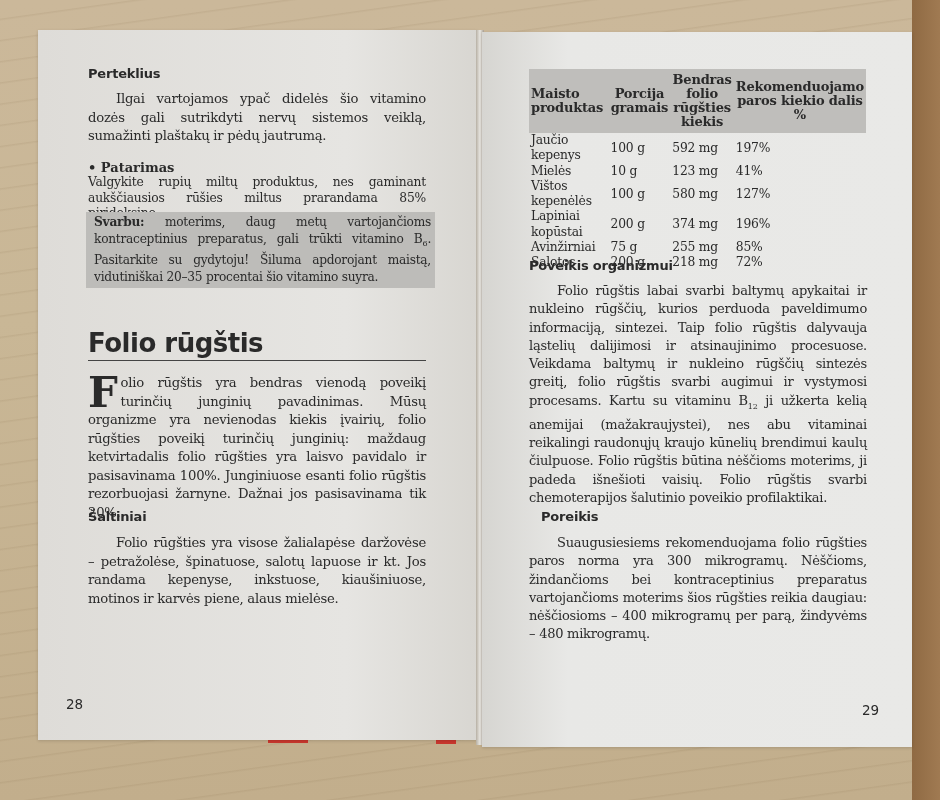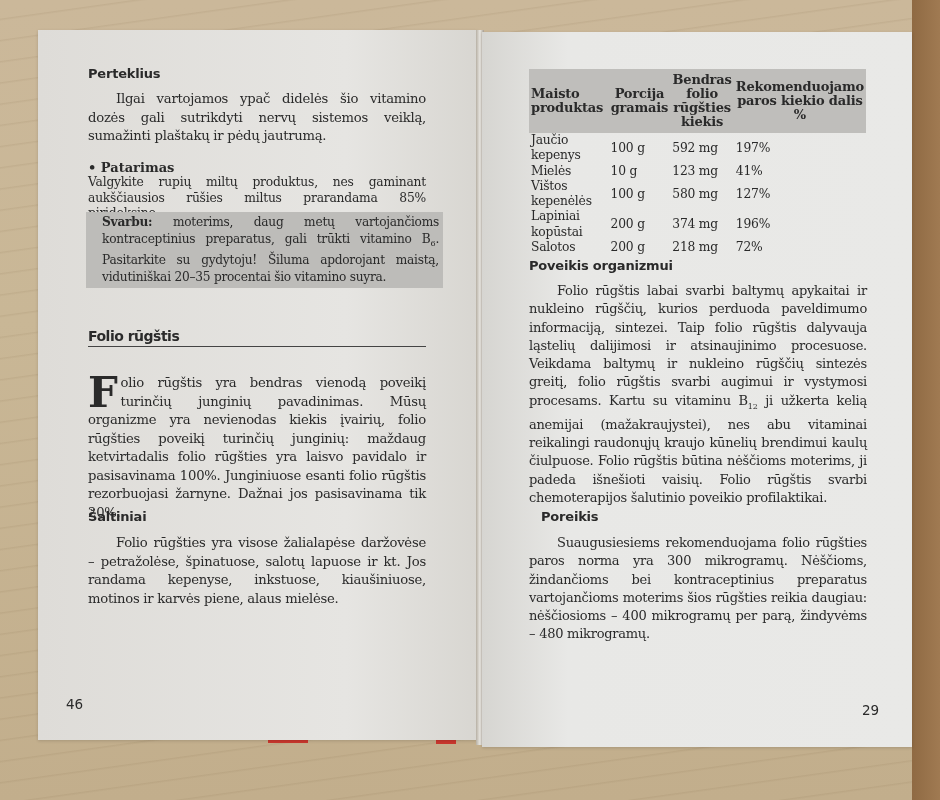"Svarbu: moterims, daug metų" .callout { padding: 2px 4px 3px 16px -> 2px 4px 3px 8px }
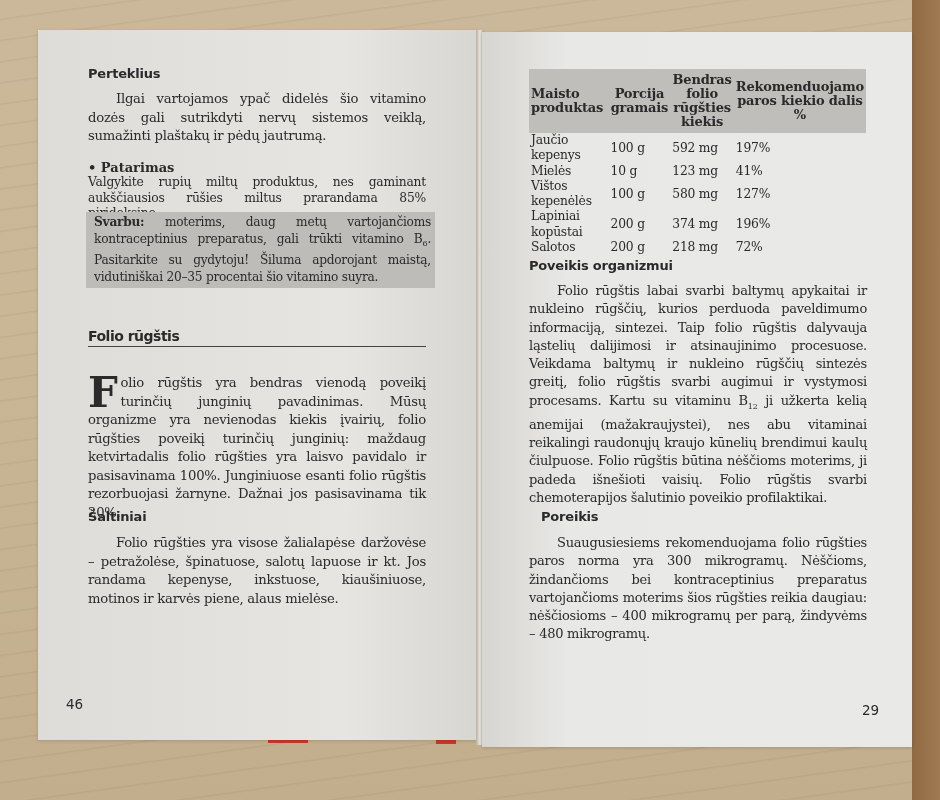"Avinžirniai" tr { html: none -> <tr> <td>Avinžirniai</td> <td>75 g</td> <td>255 mg</td> <td>85%</td> </tr> }
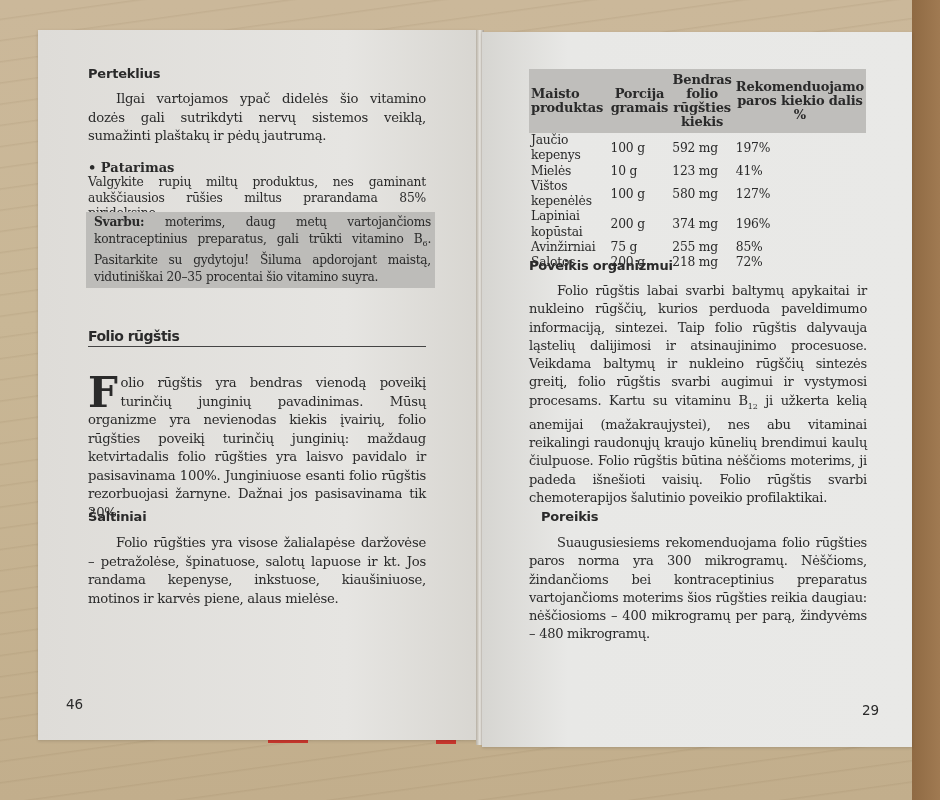"Folio rūgštis" .h-big { font-size: 14px -> 26px }
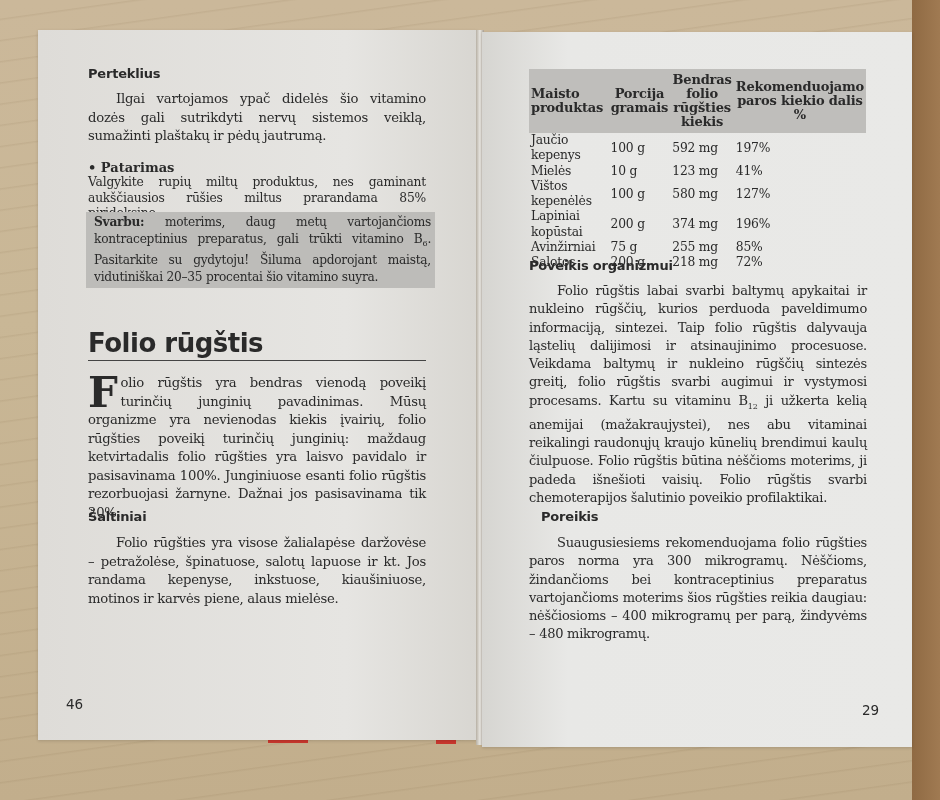"46" div.pnum { text: 46 -> 28 }
